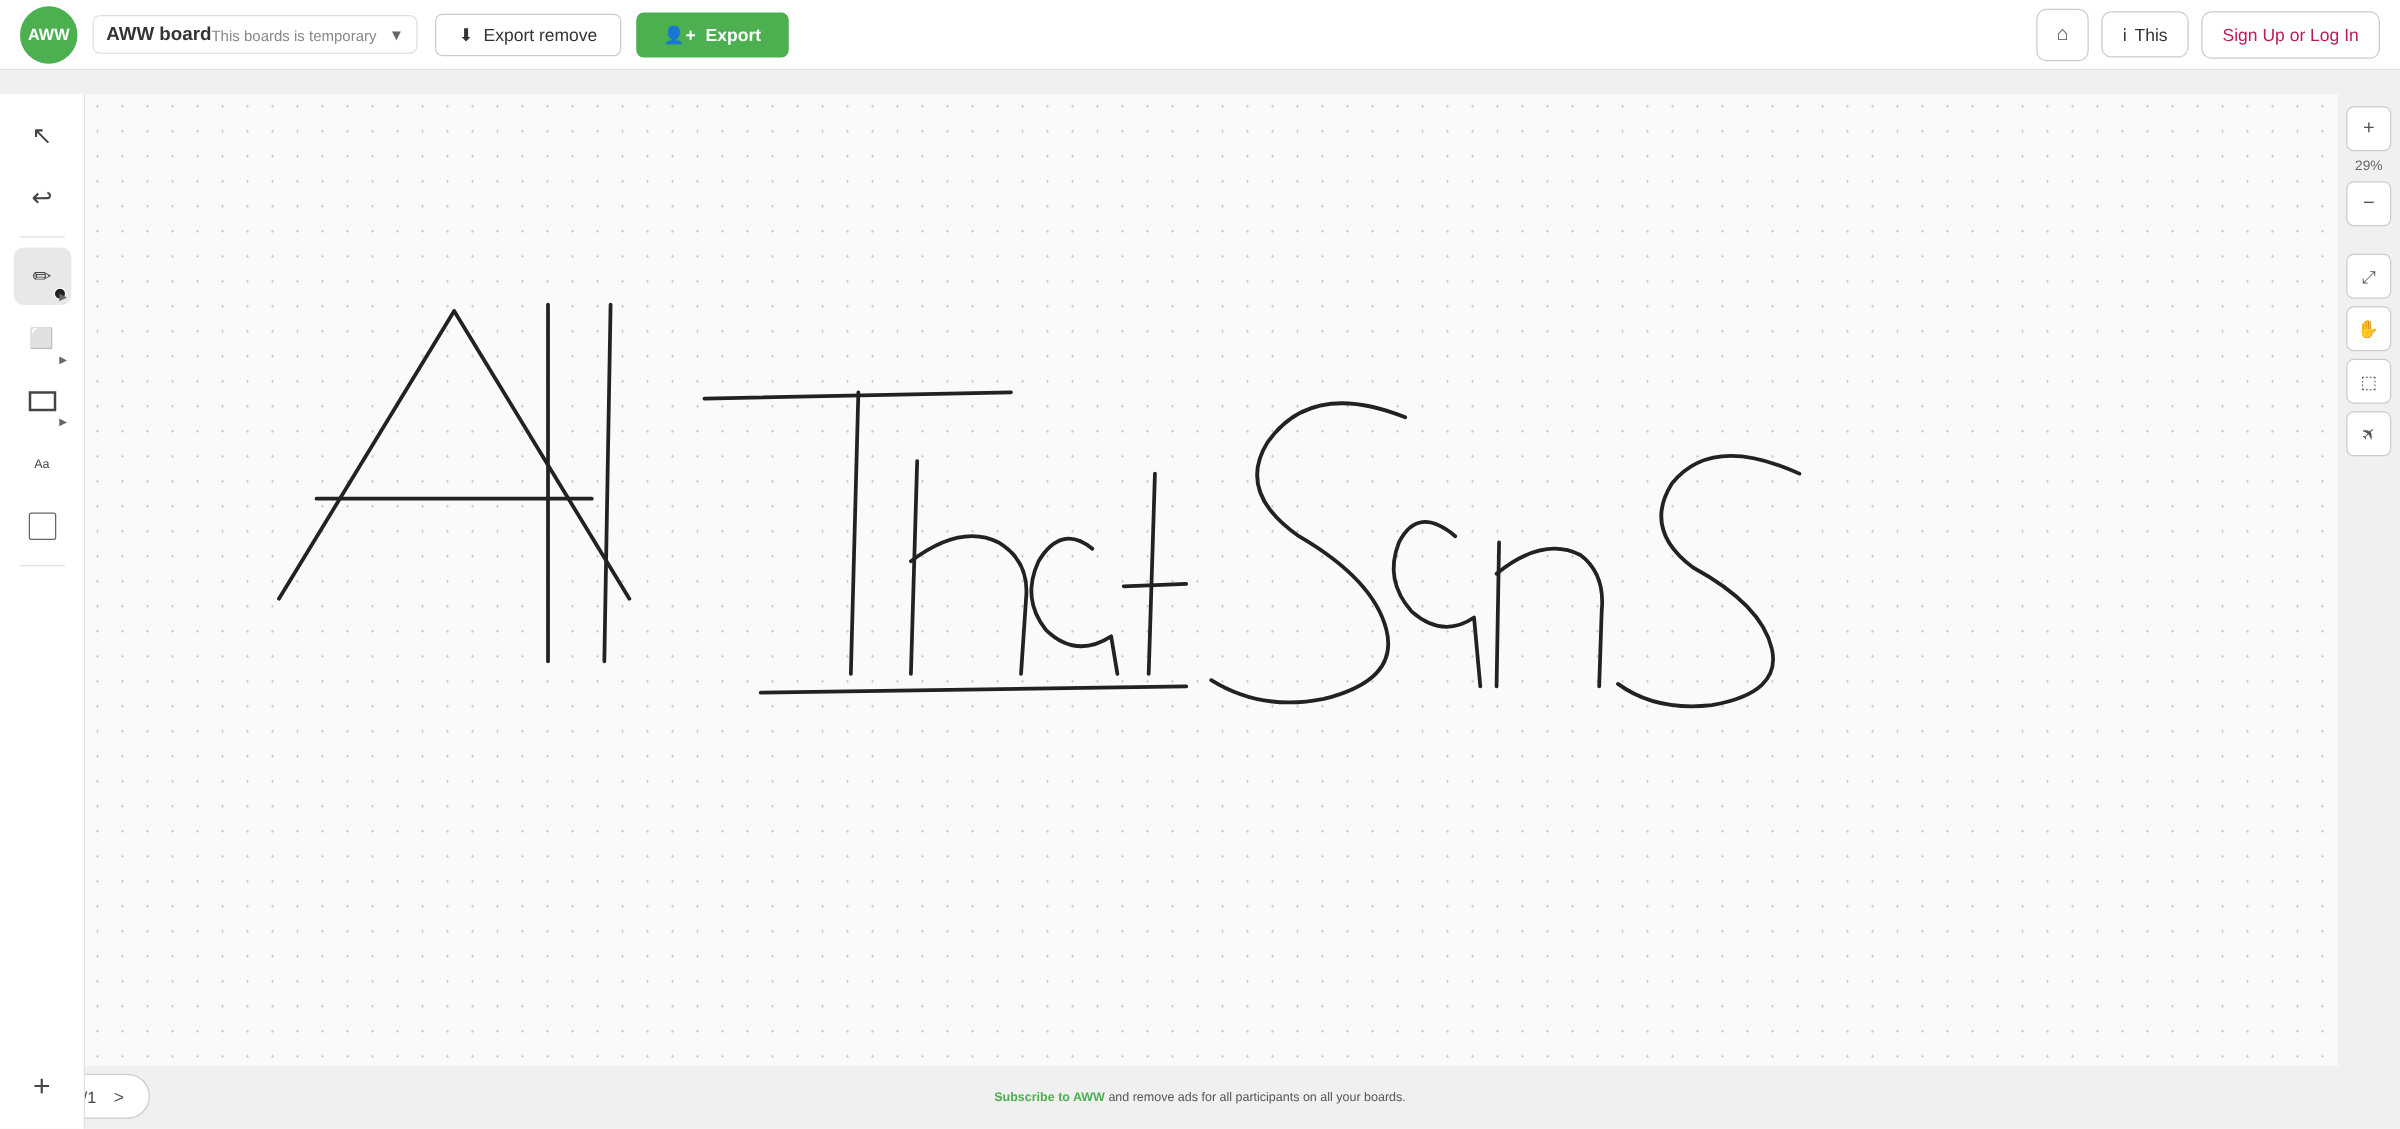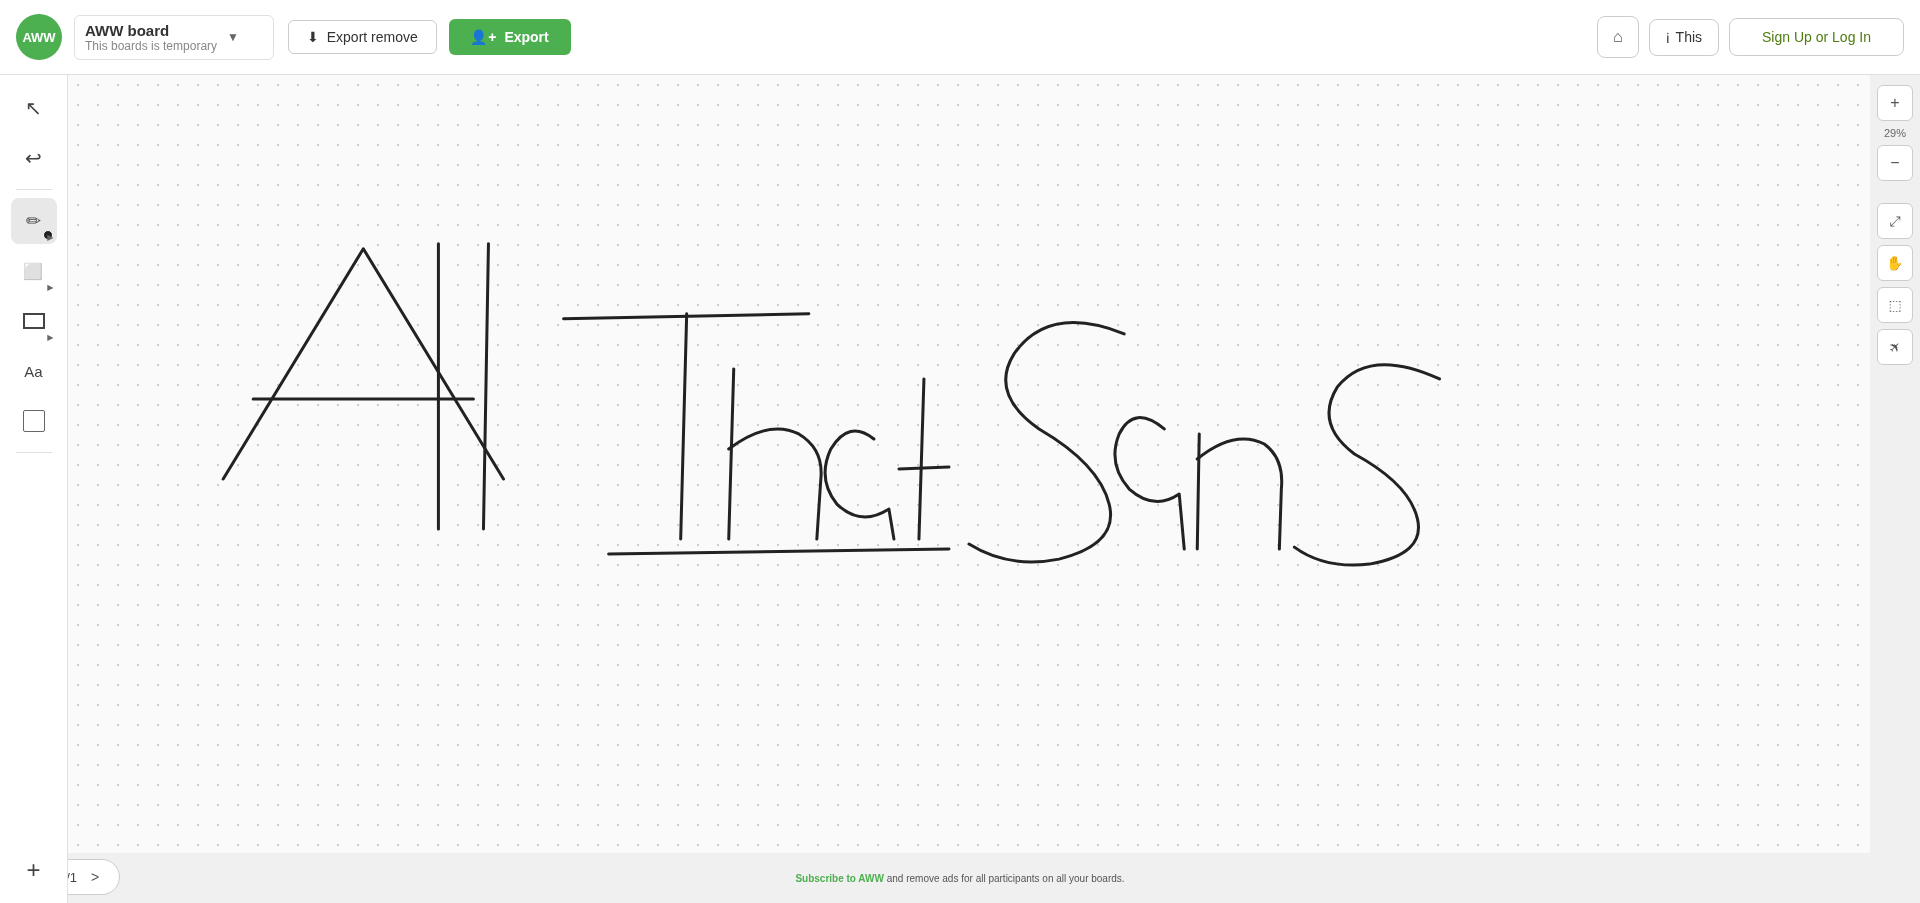"AWW" #header { height: 75px -> 56px }
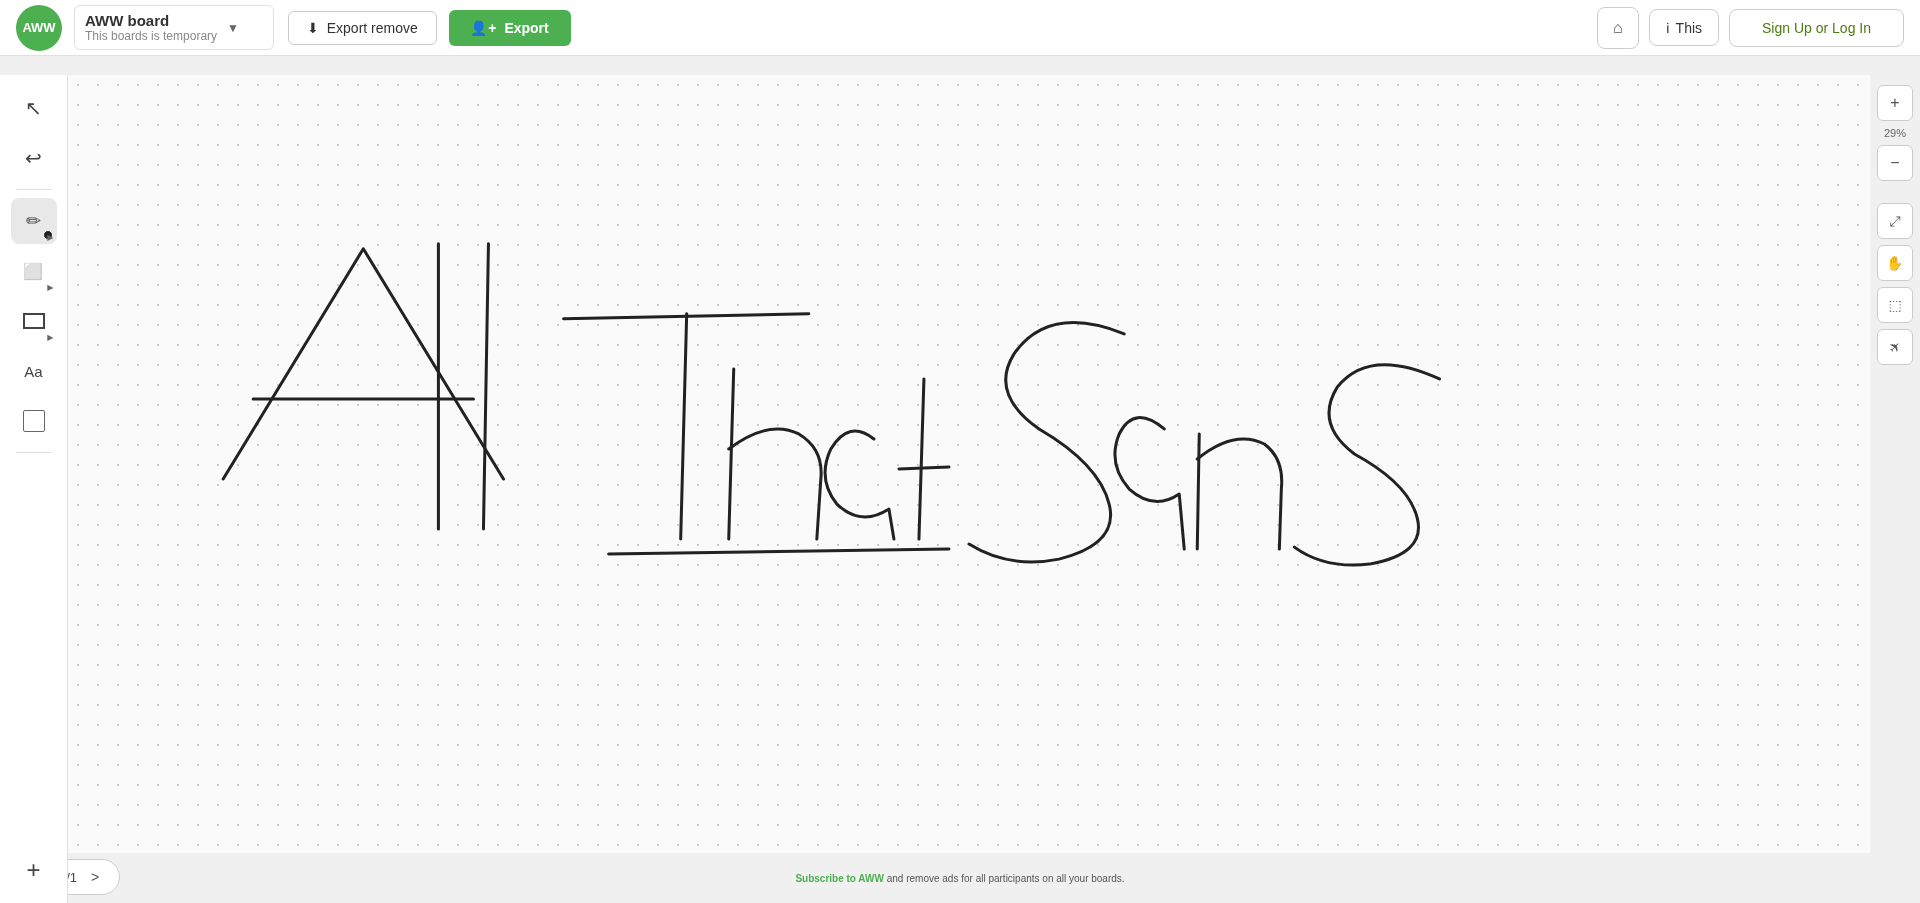"AWW board" #board-title-text { align-items: none -> flex-end; flex-direction: column -> row }
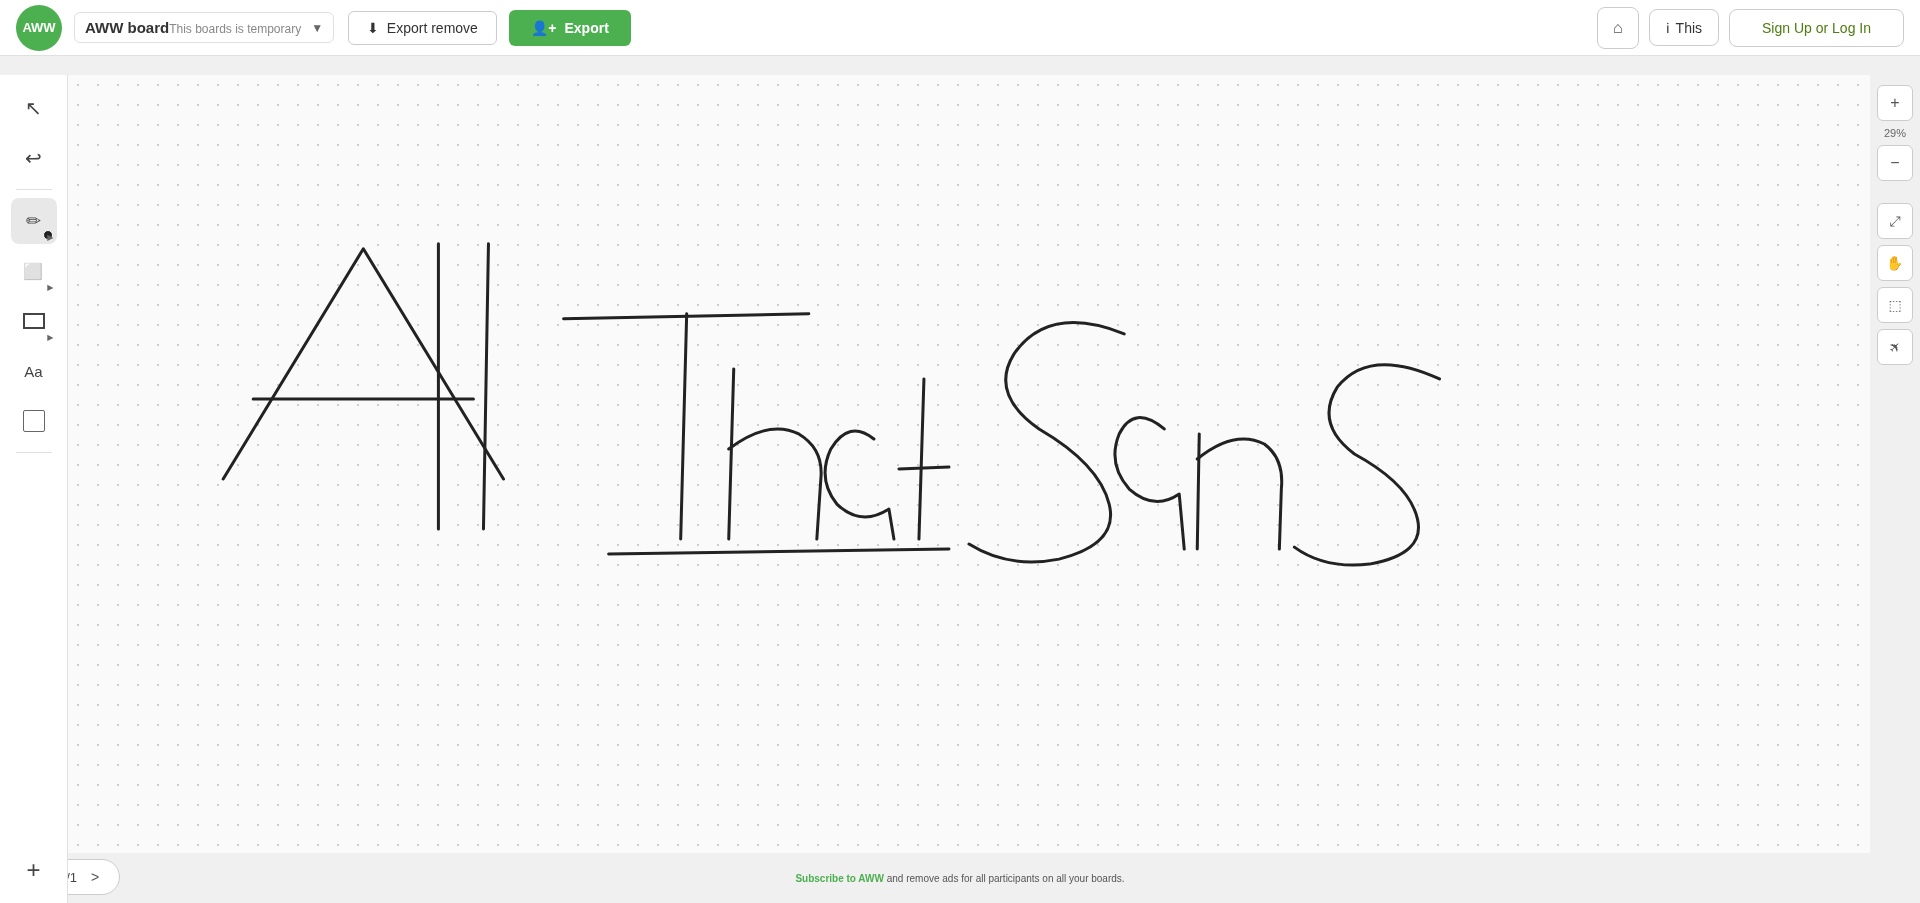"Sign Up or Log In" #signup-btn { color: #4d7c0f -> #be185d; padding: 10px 32px -> 10px 16px }
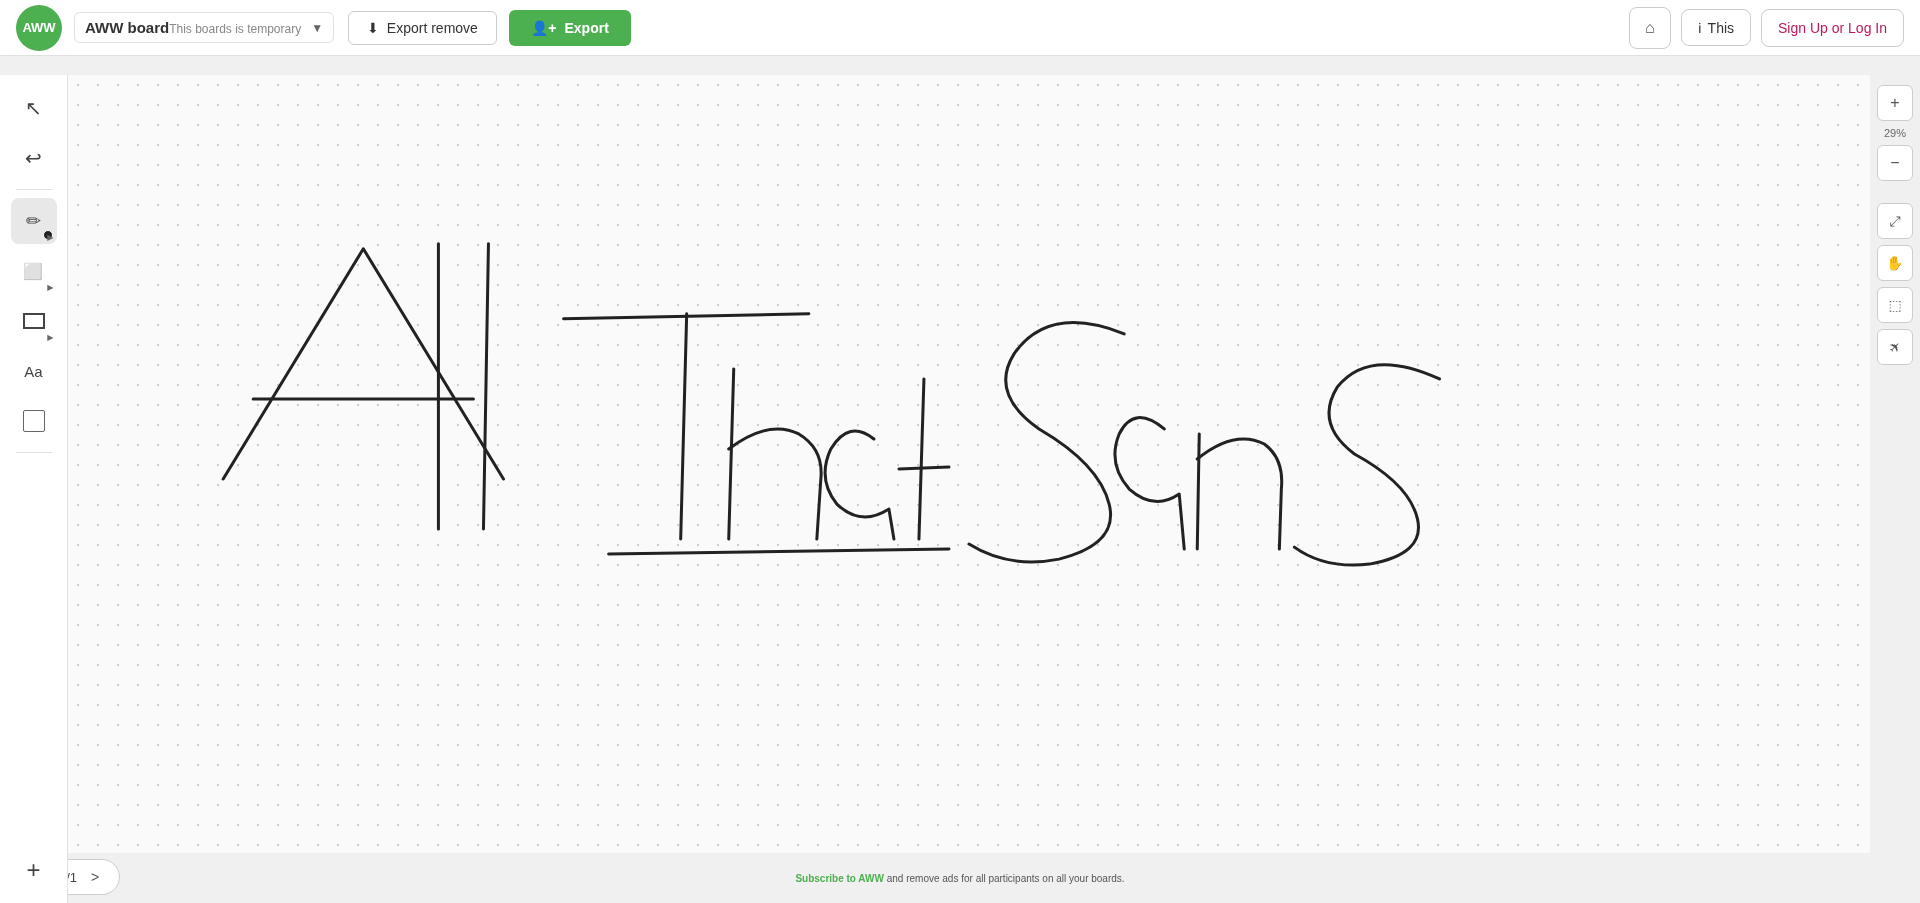"Aa" span { font-size: 15px -> 10px }
